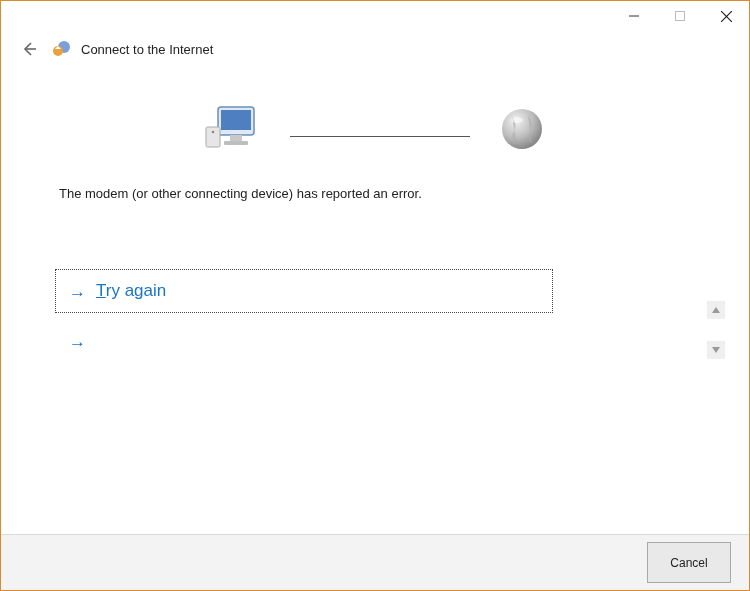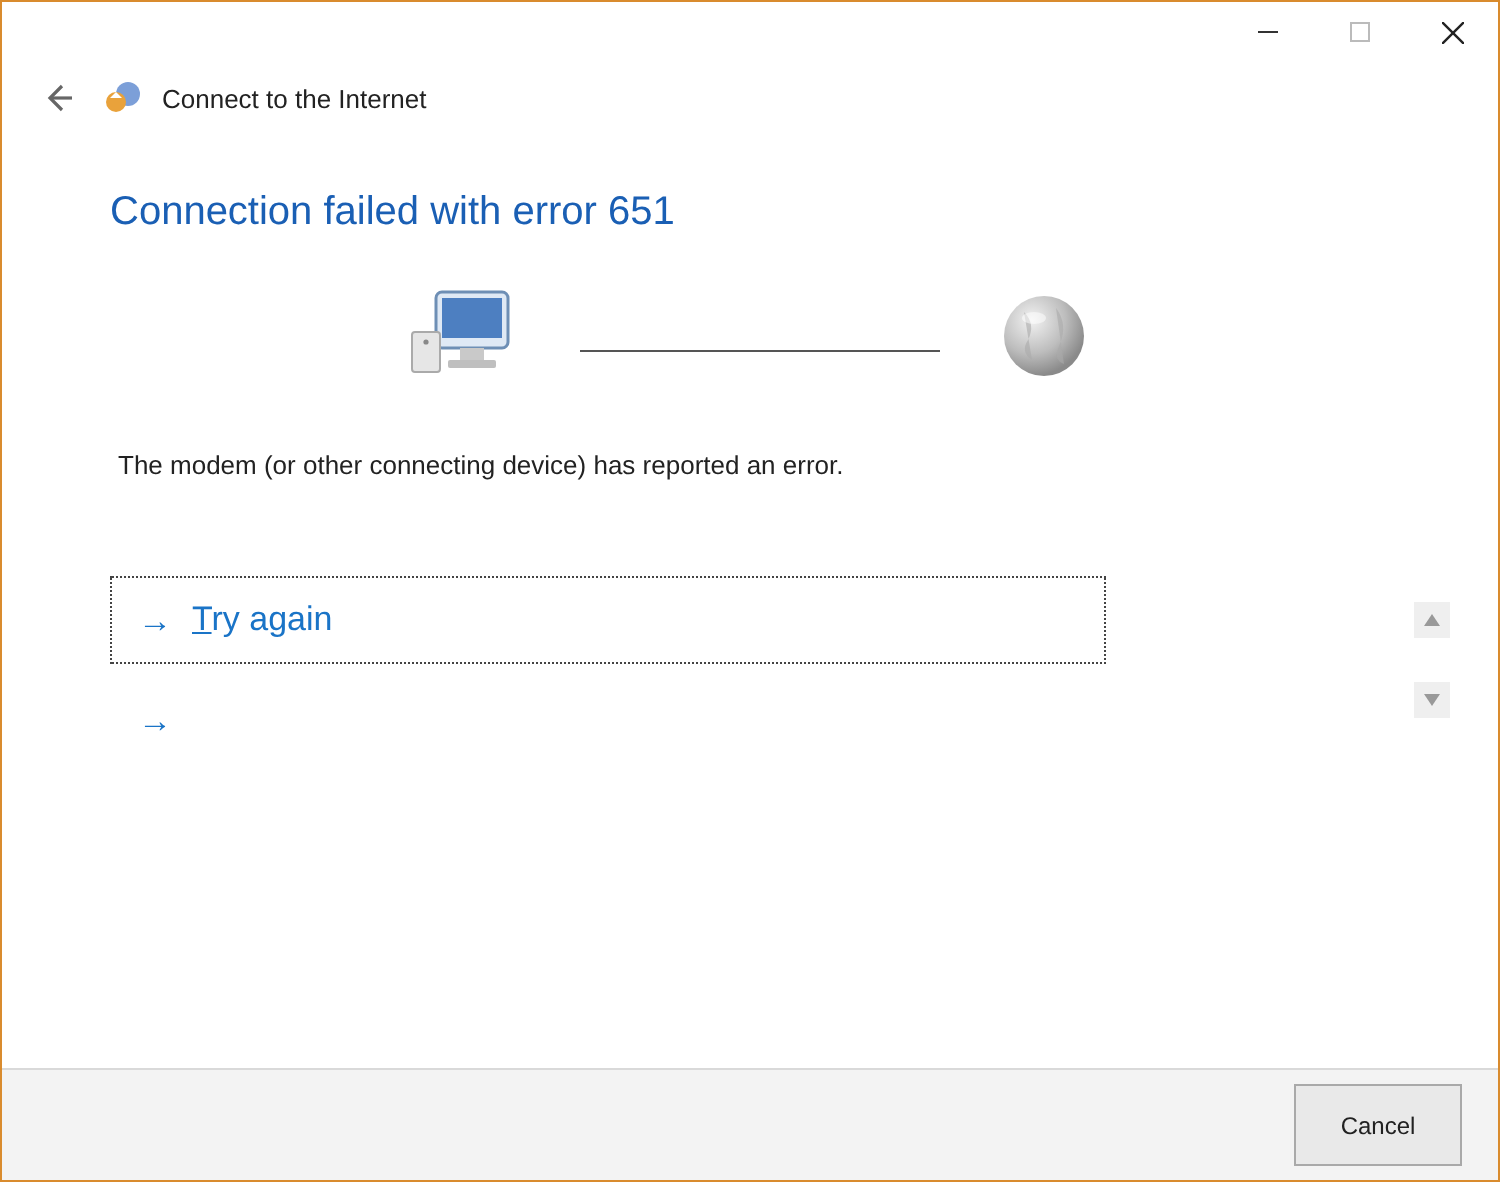"Connection failed with error 651" div.page-title { html: <div>Connection failed with error 651</div> -> none }
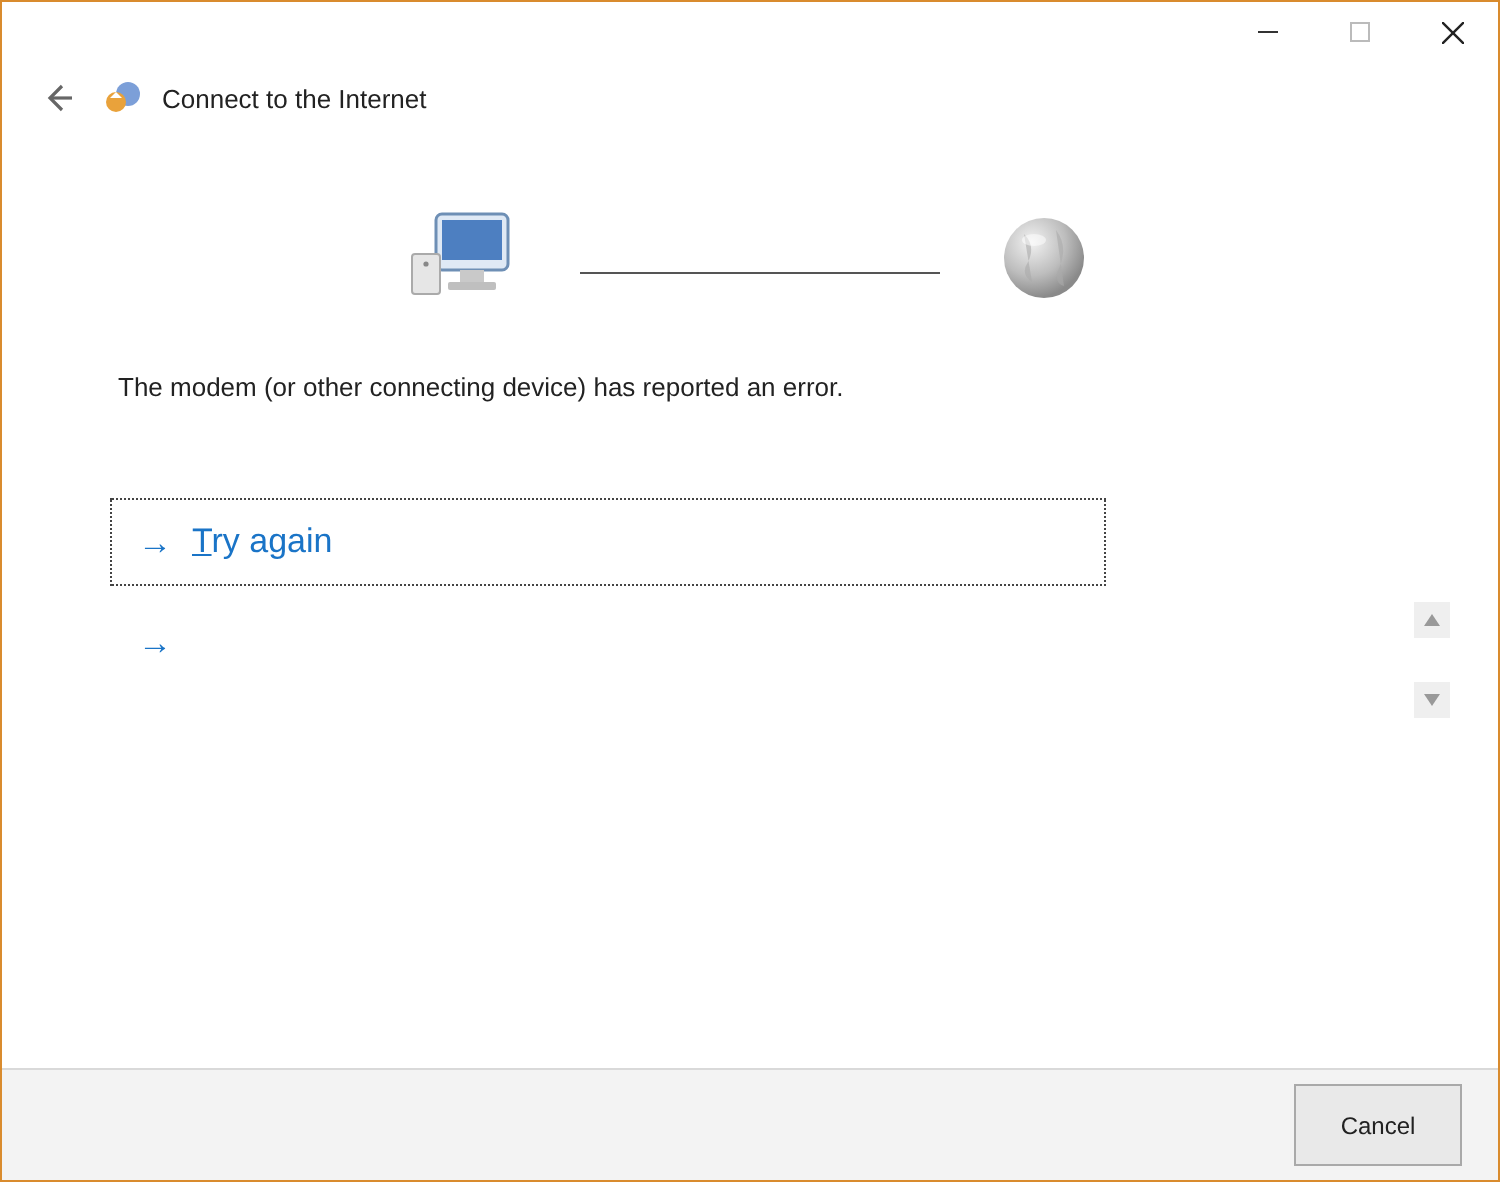"The modem (or other connecting" .error-text { margin-bottom: 48px -> 68px }
